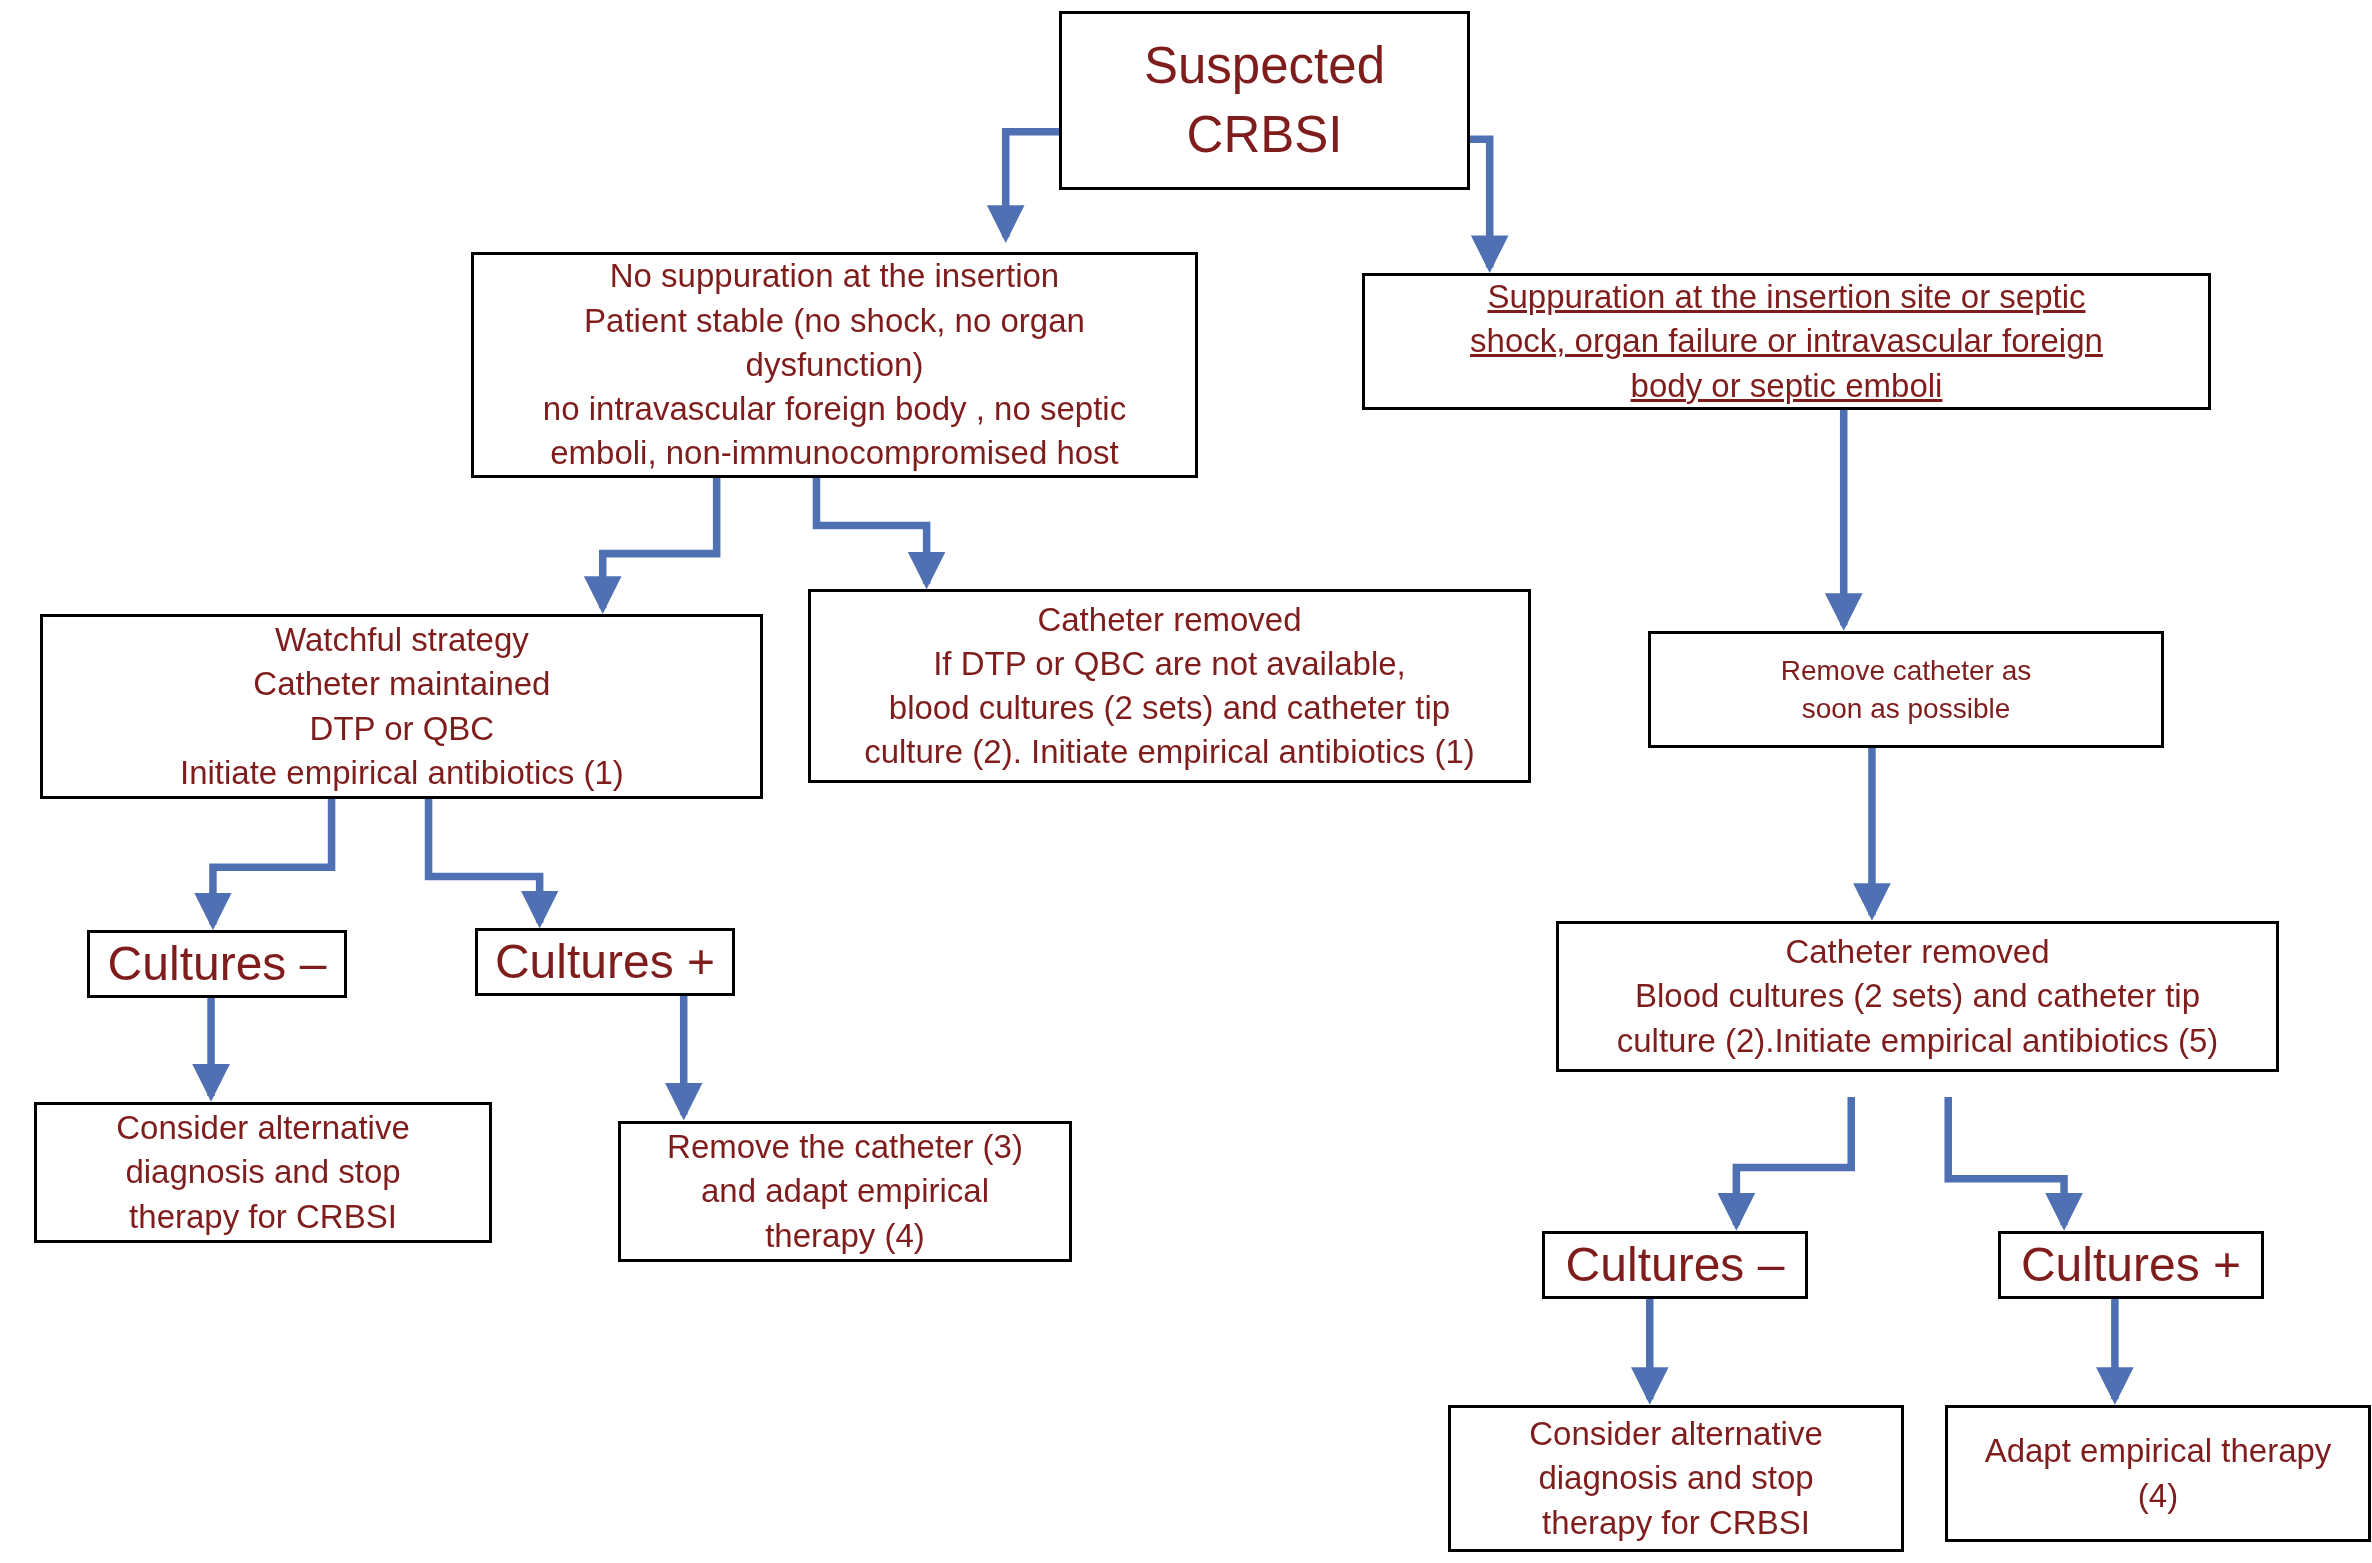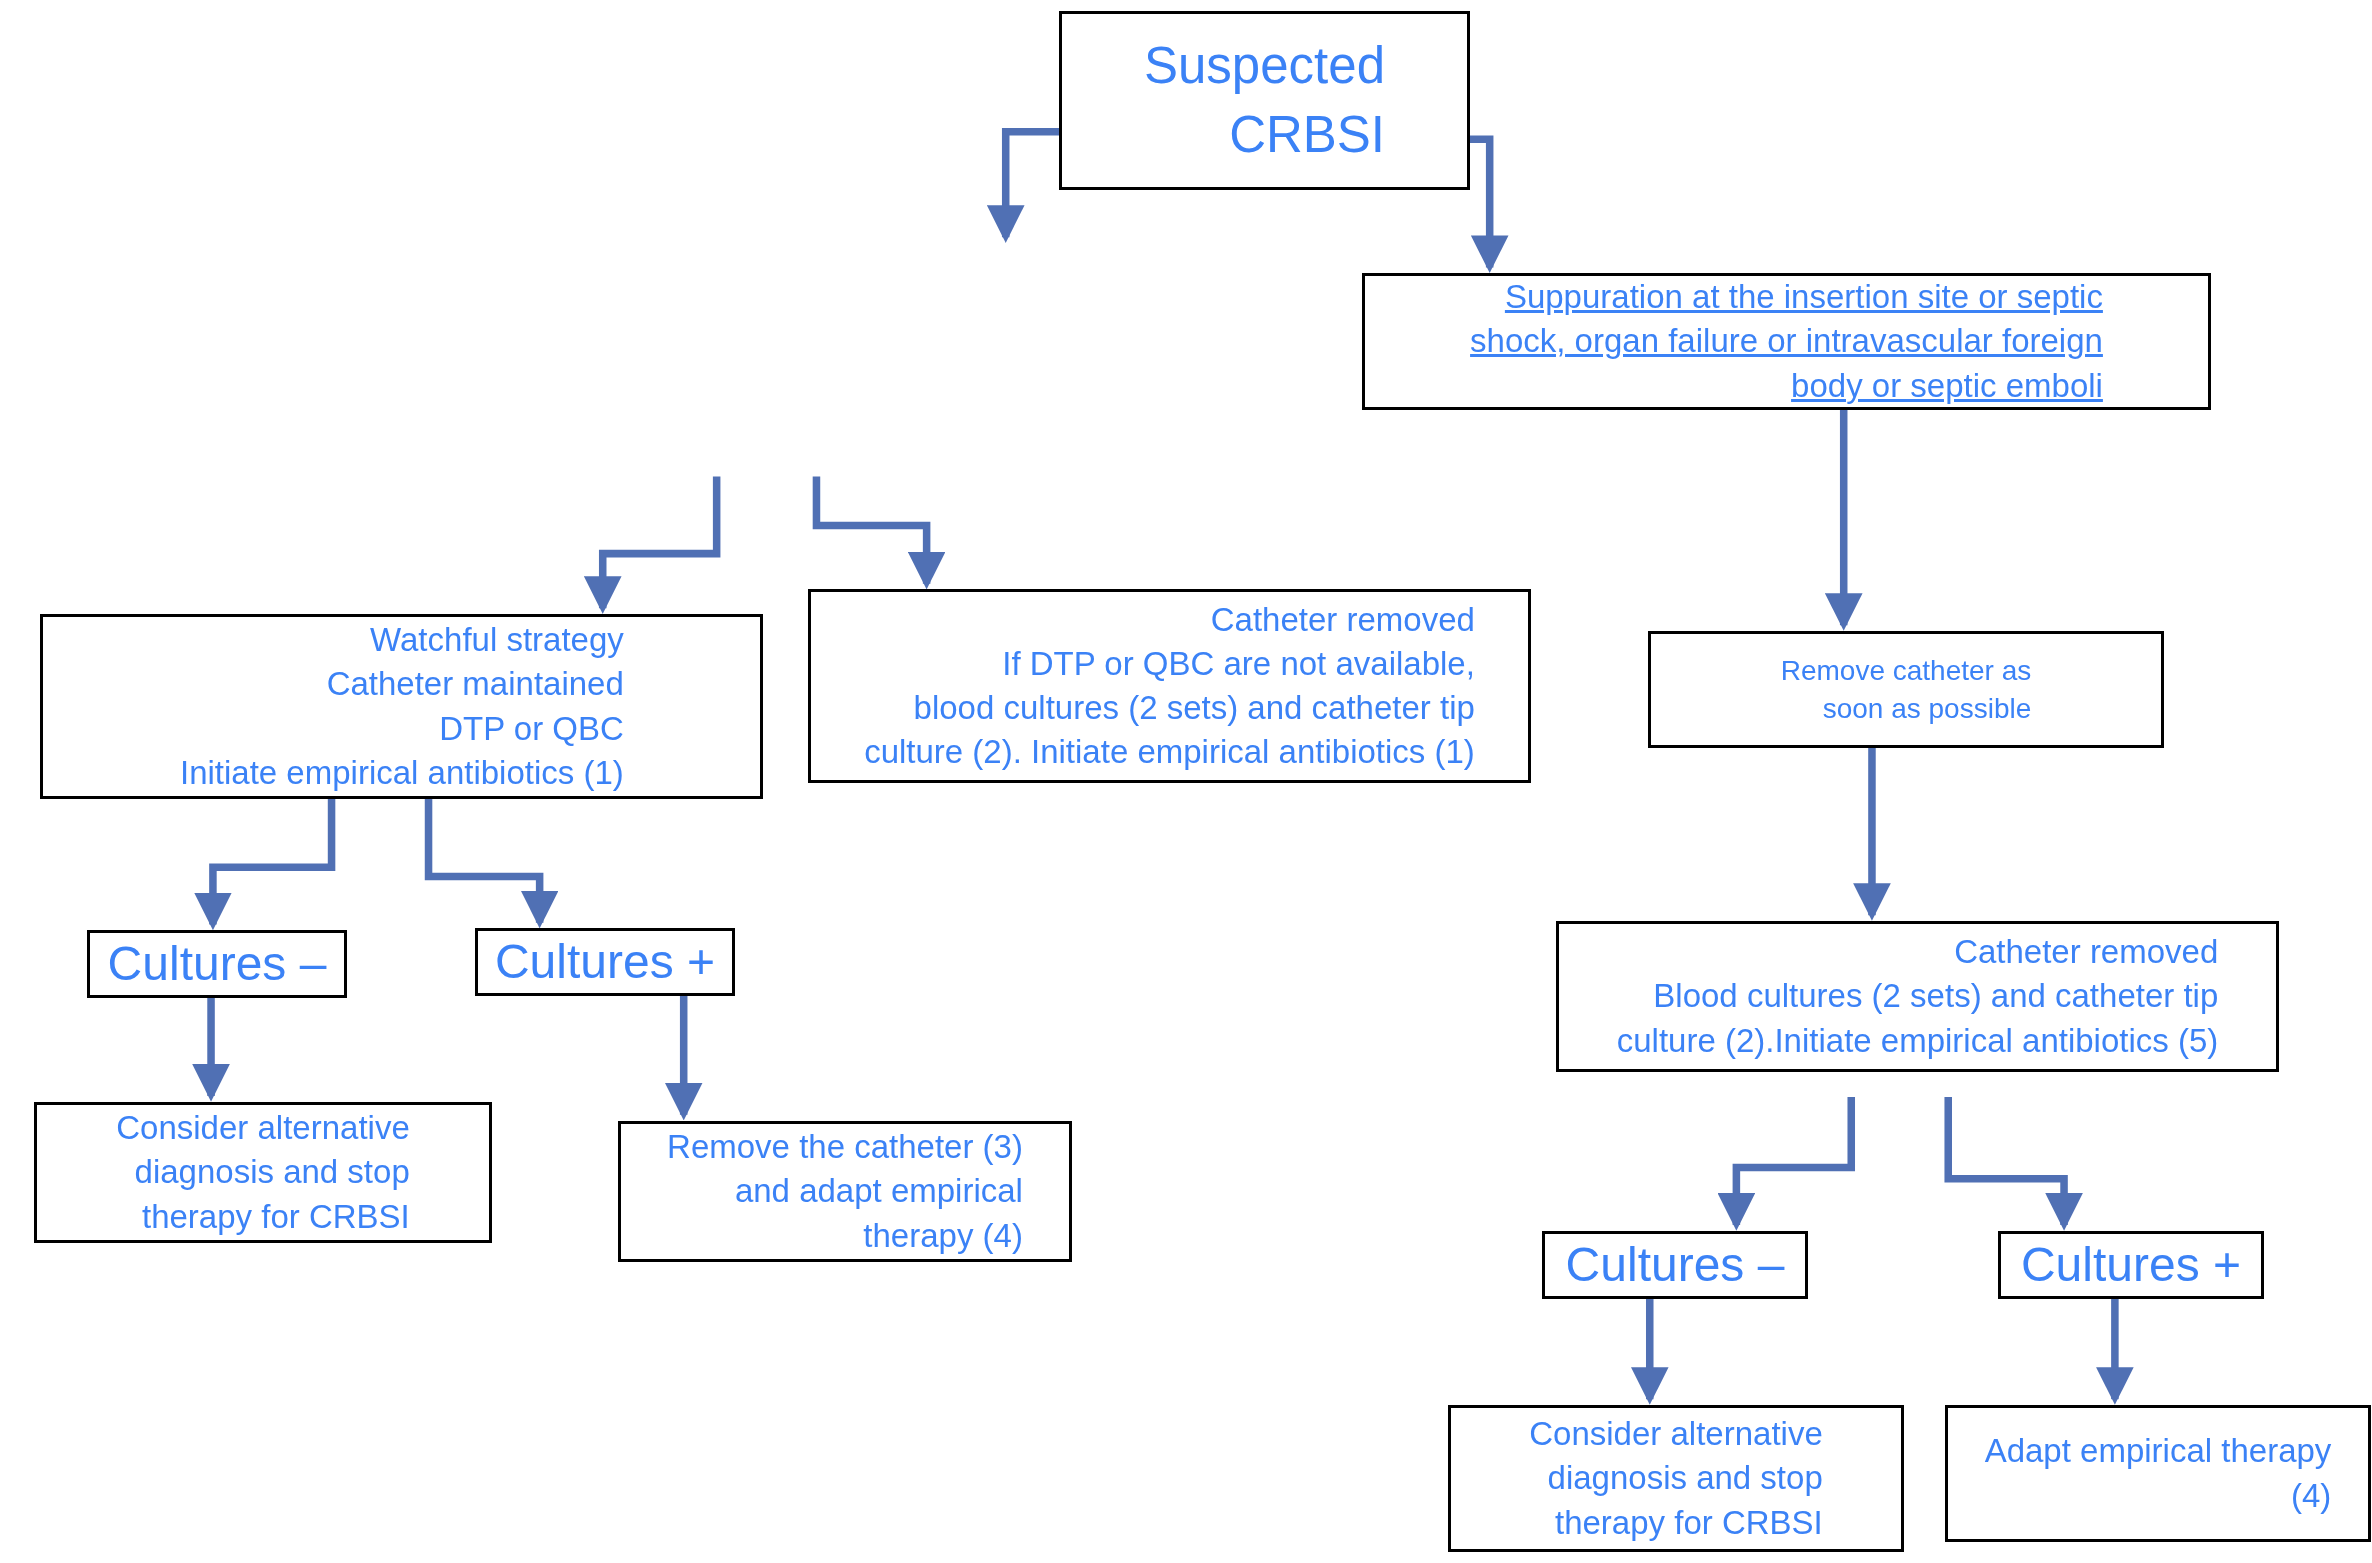"Suspected" .node { color: #3b82f6 -> #7f1d1d; text-align: right -> center }
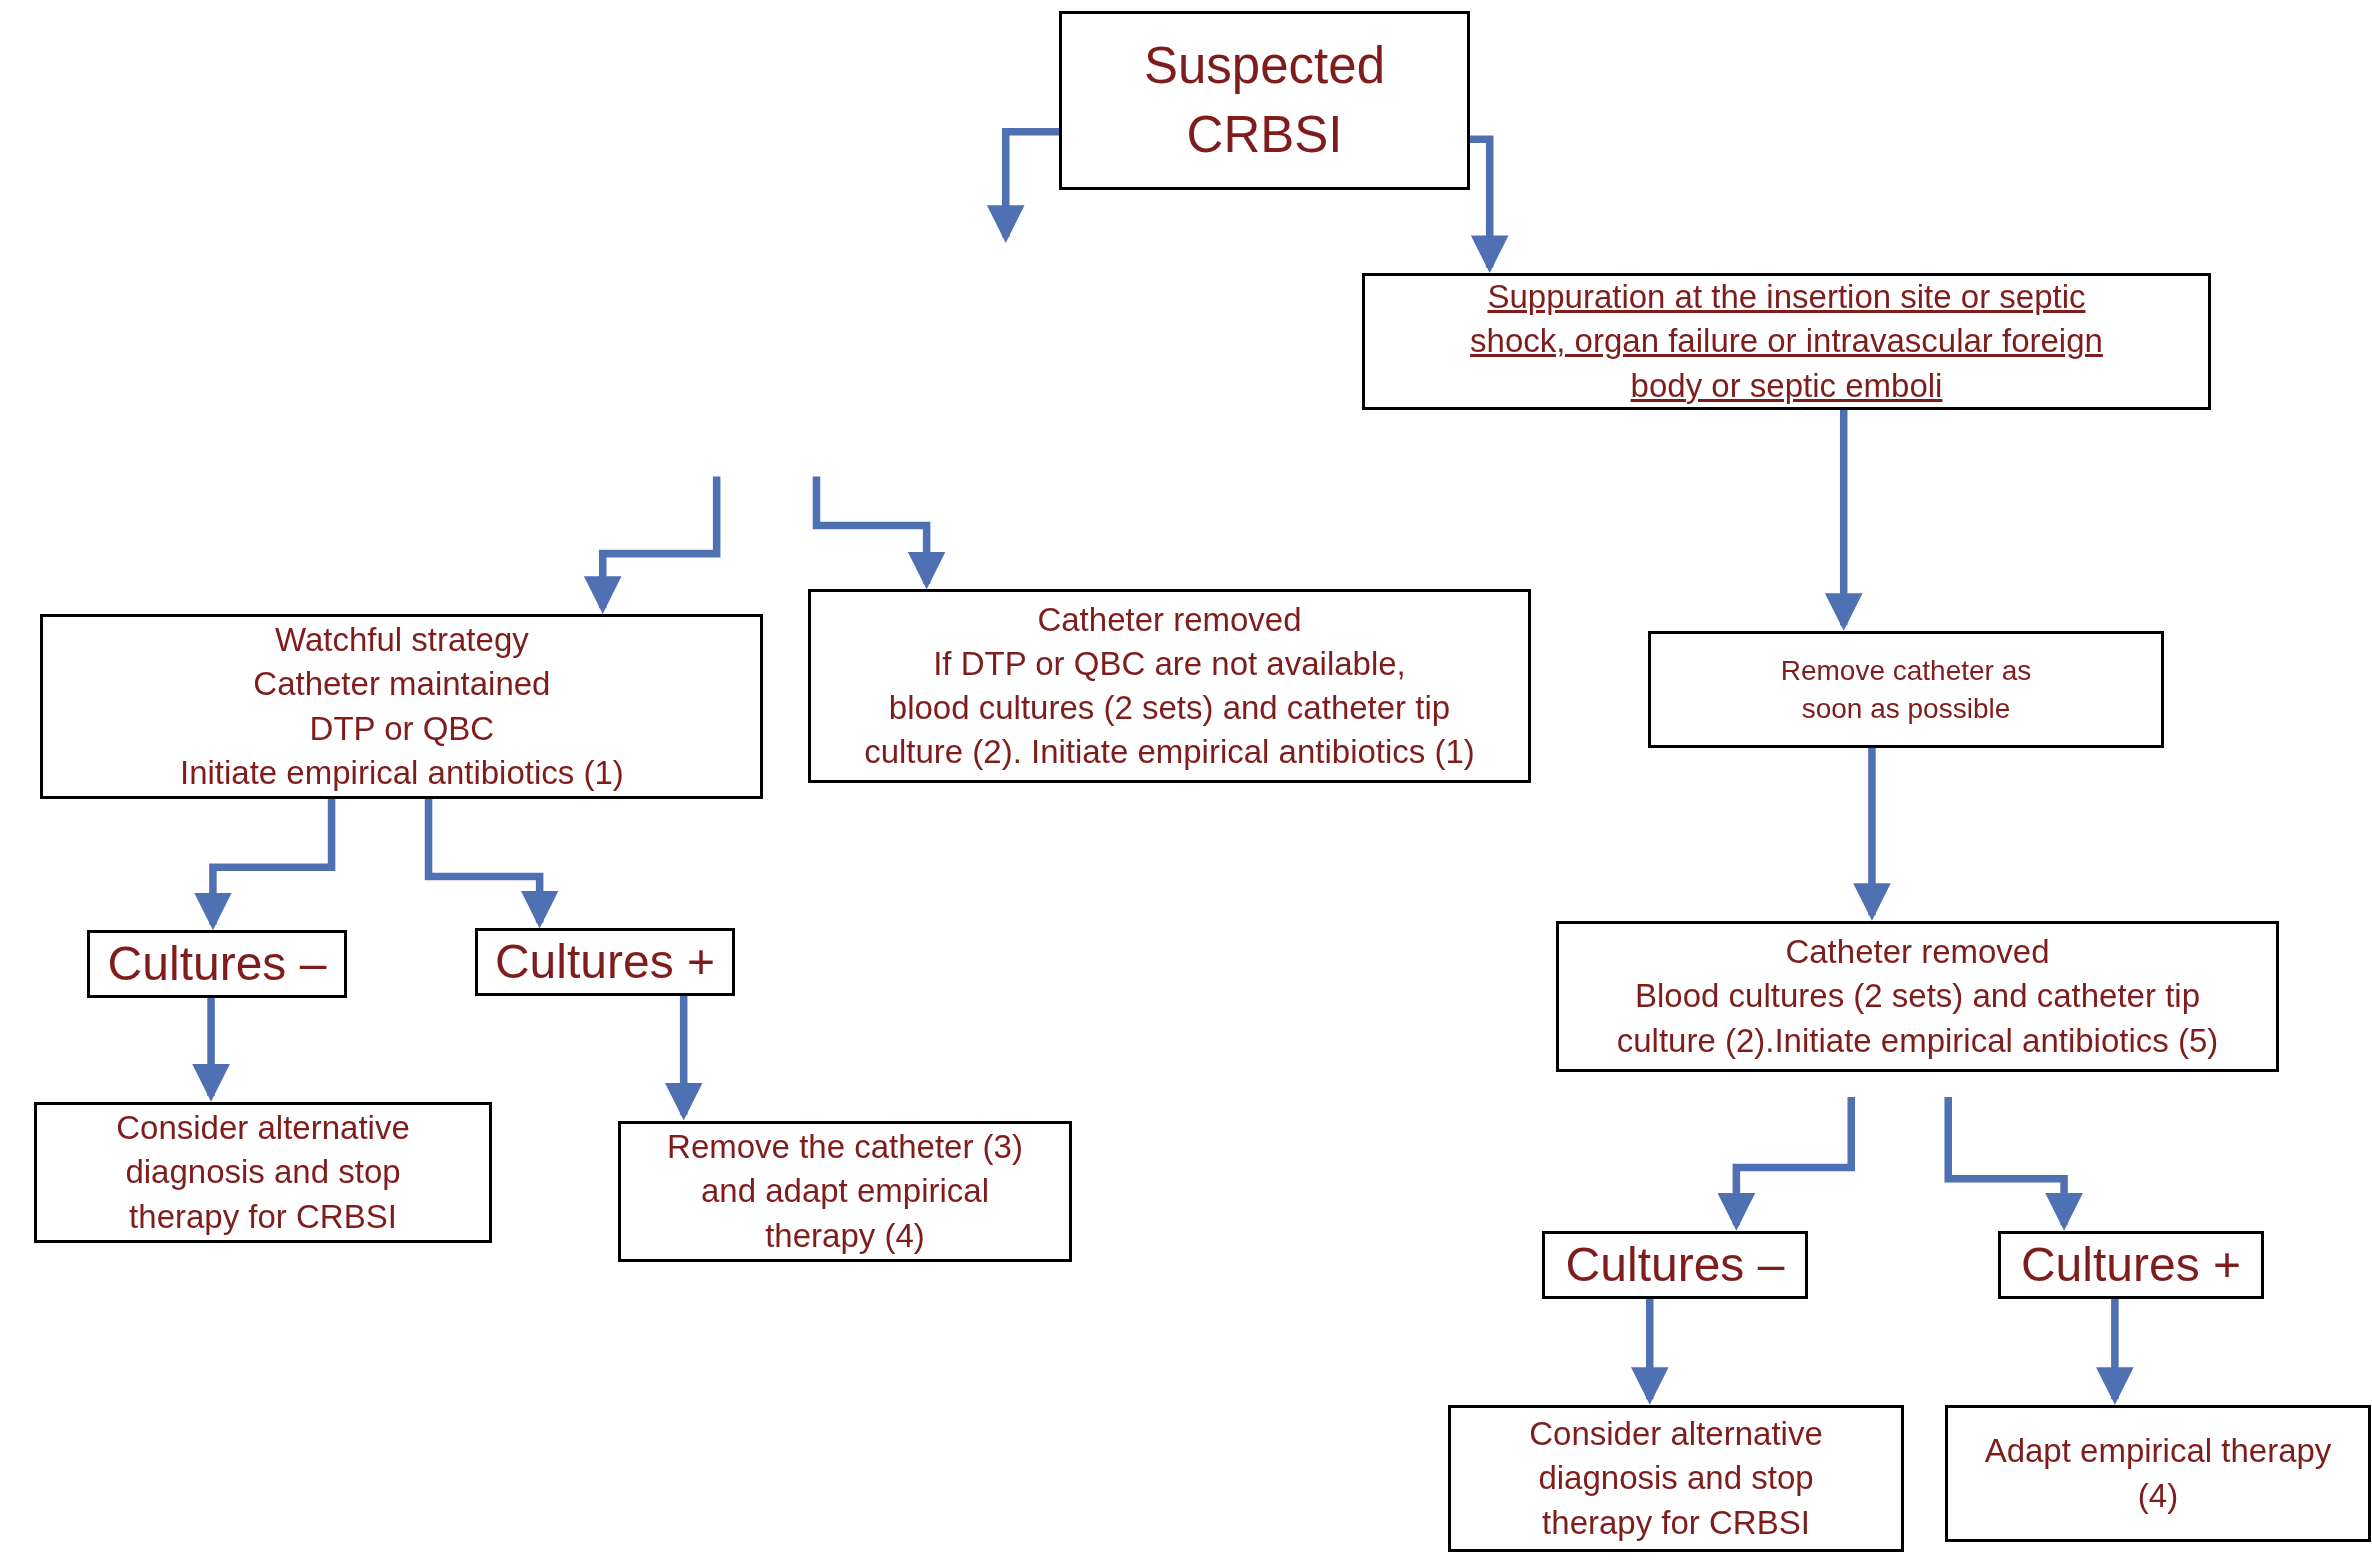"No suppuration at the insertion" div.node { html: none -> <div>No suppuration at the insertion Patient stable (no shock, no organ dysfunction) no intravascular foreign body , no septic emboli, non-immunocompromised host</div> }
